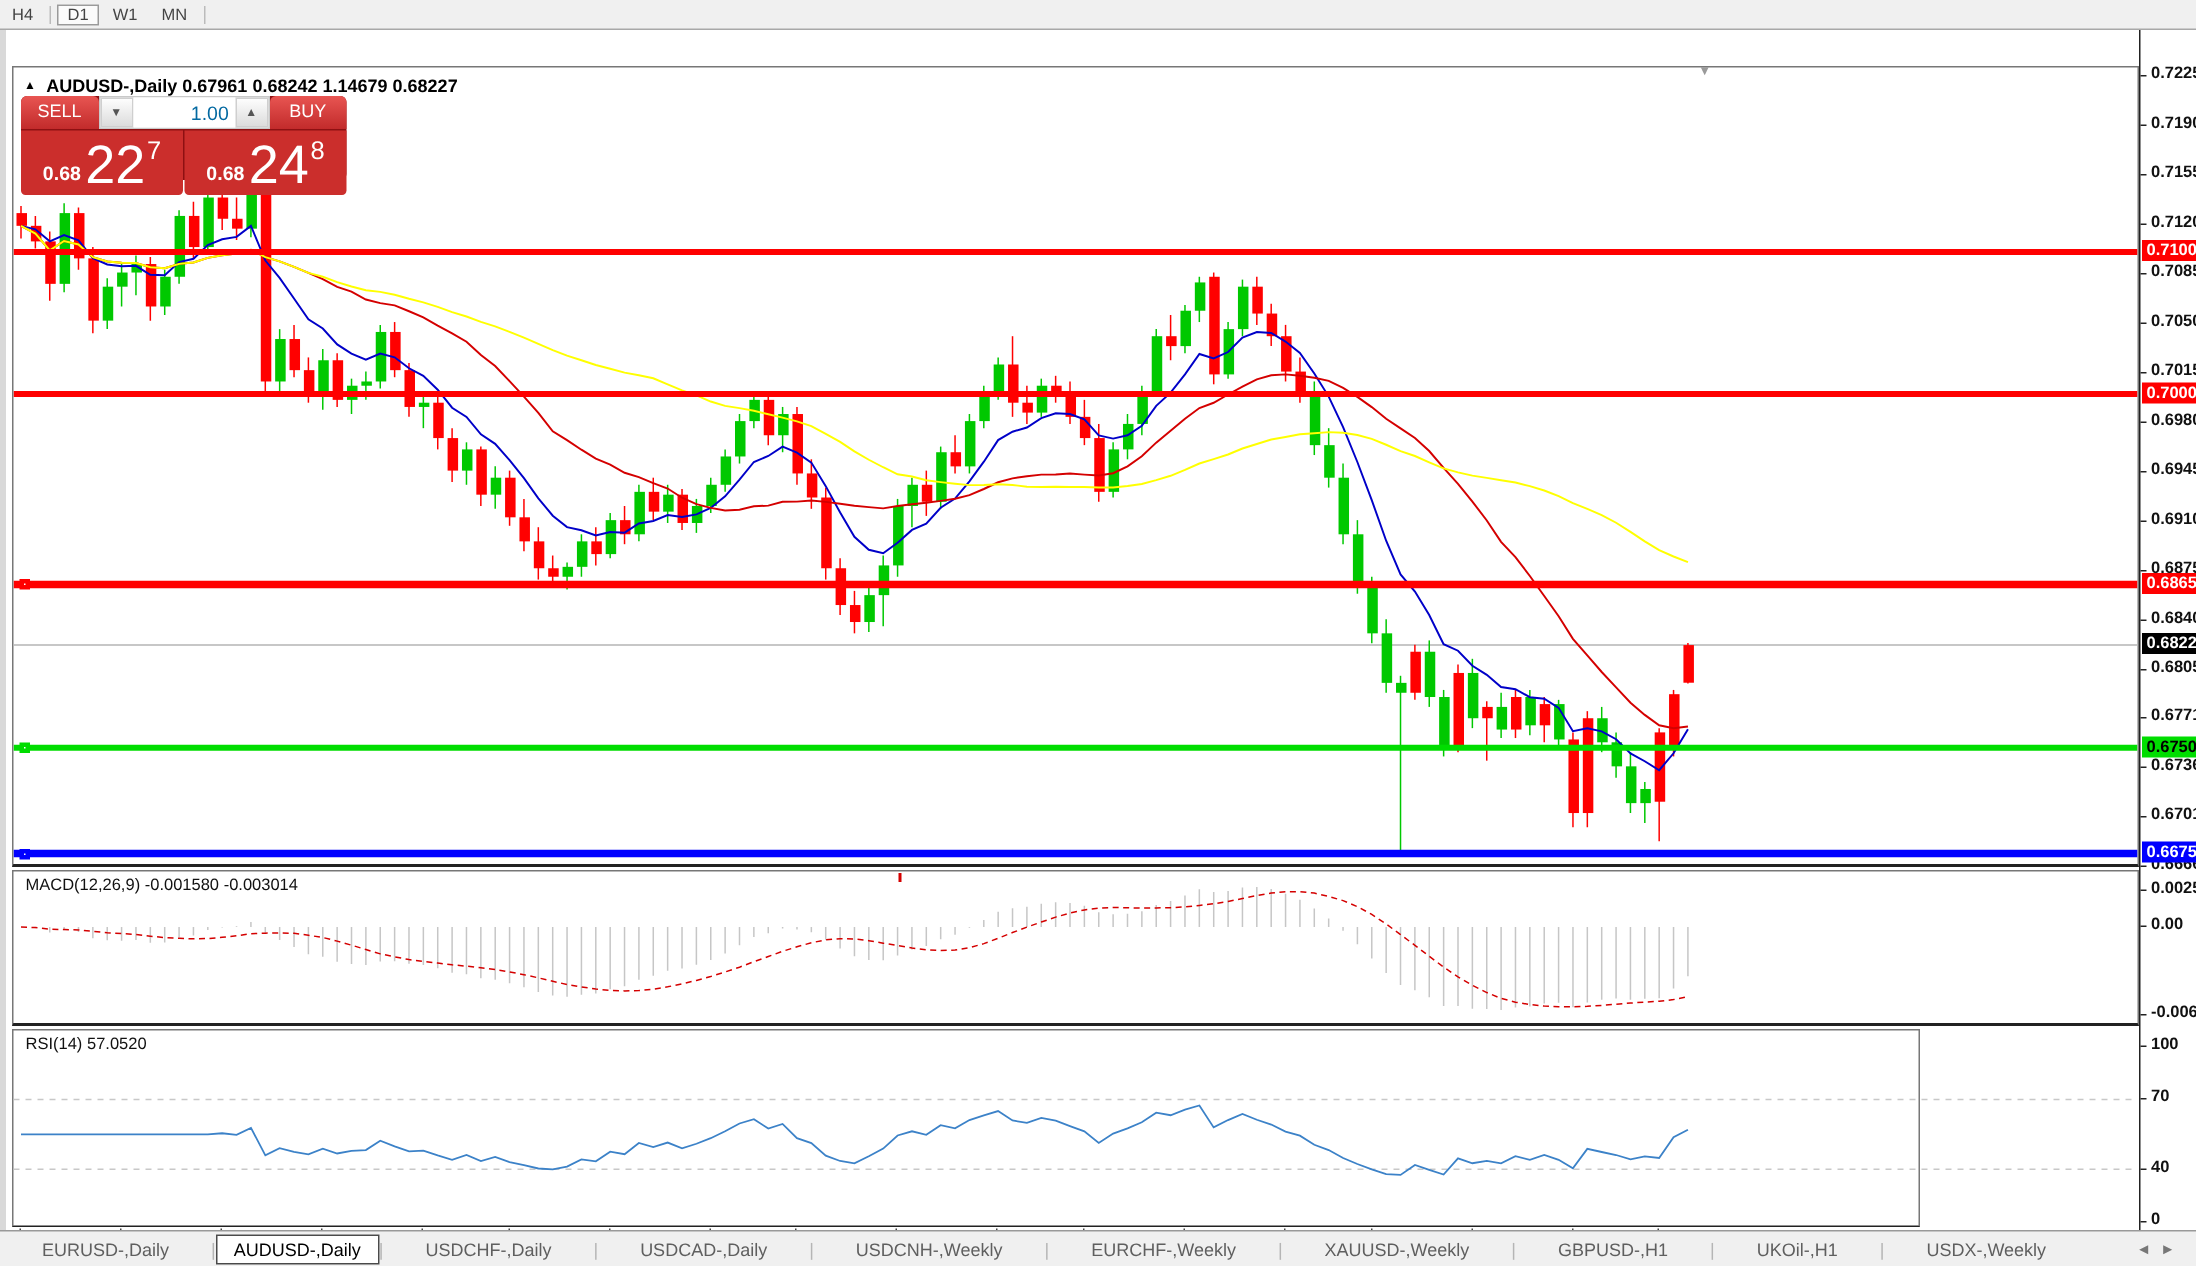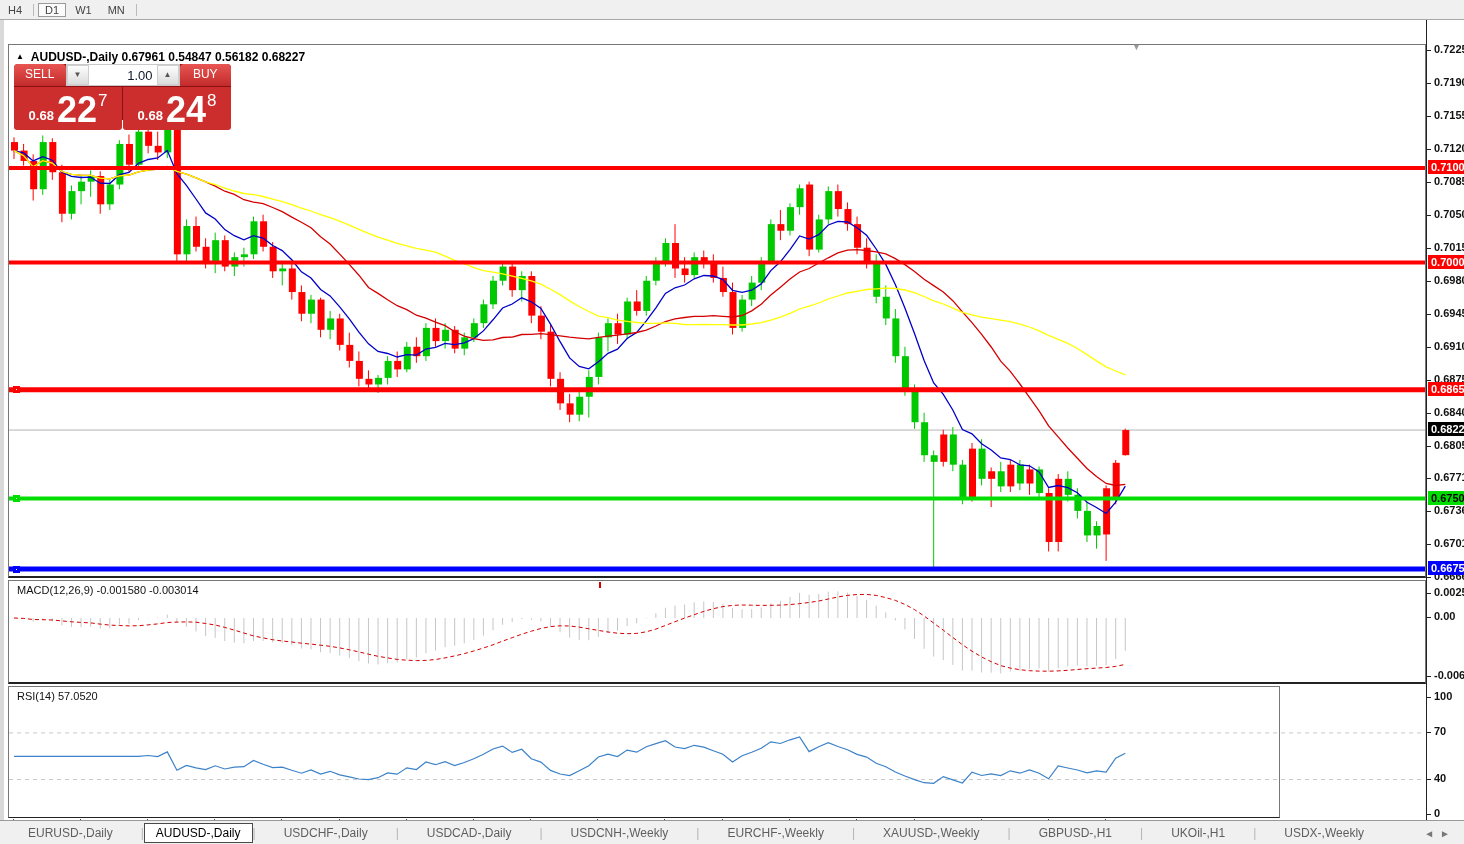"0.54847" span { text: 0.54847 -> 0.68242 }
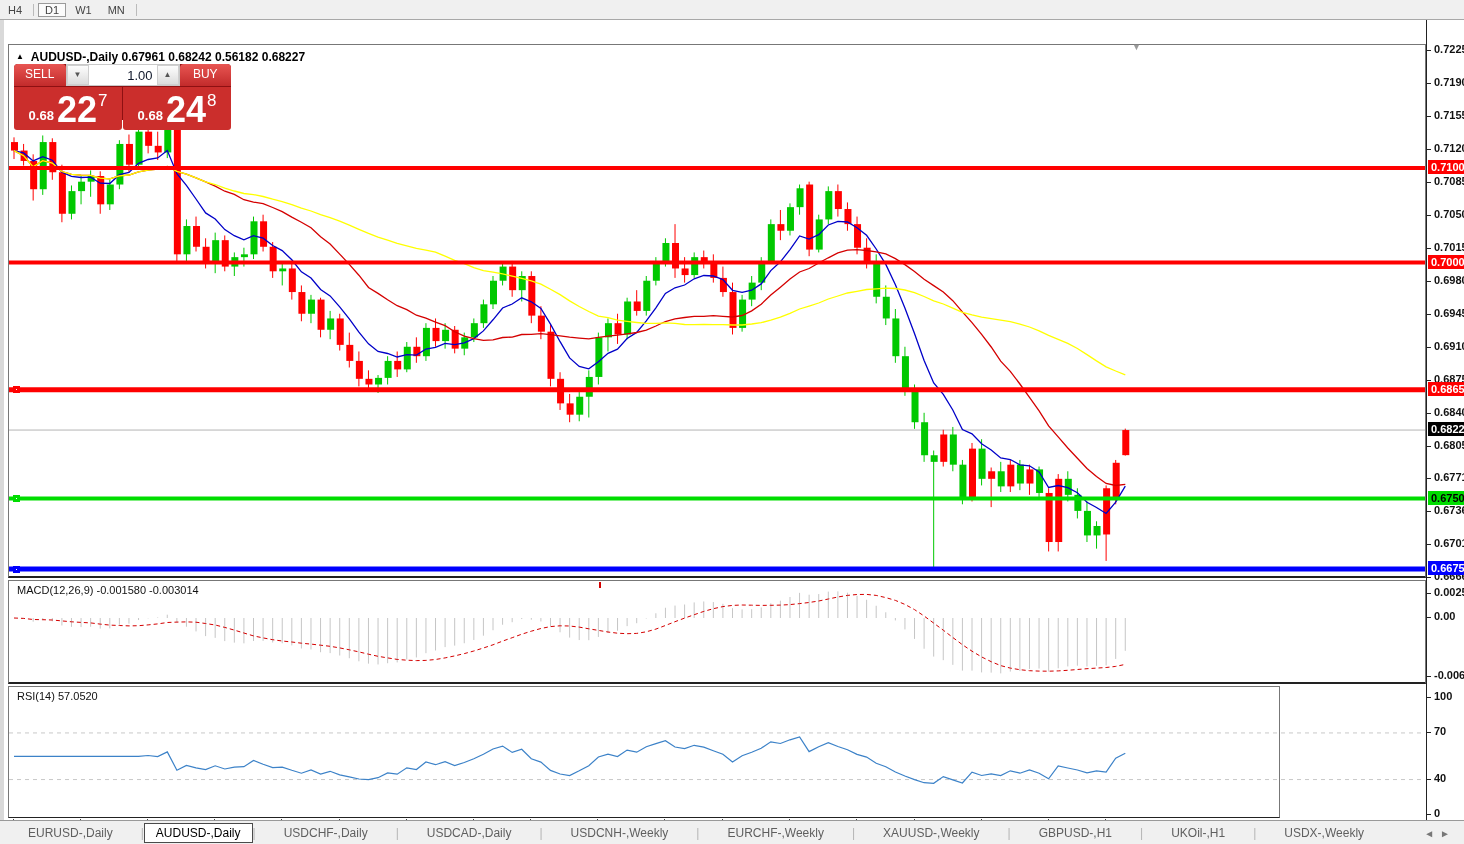"0.56182" span { text: 0.56182 -> 1.14679 }
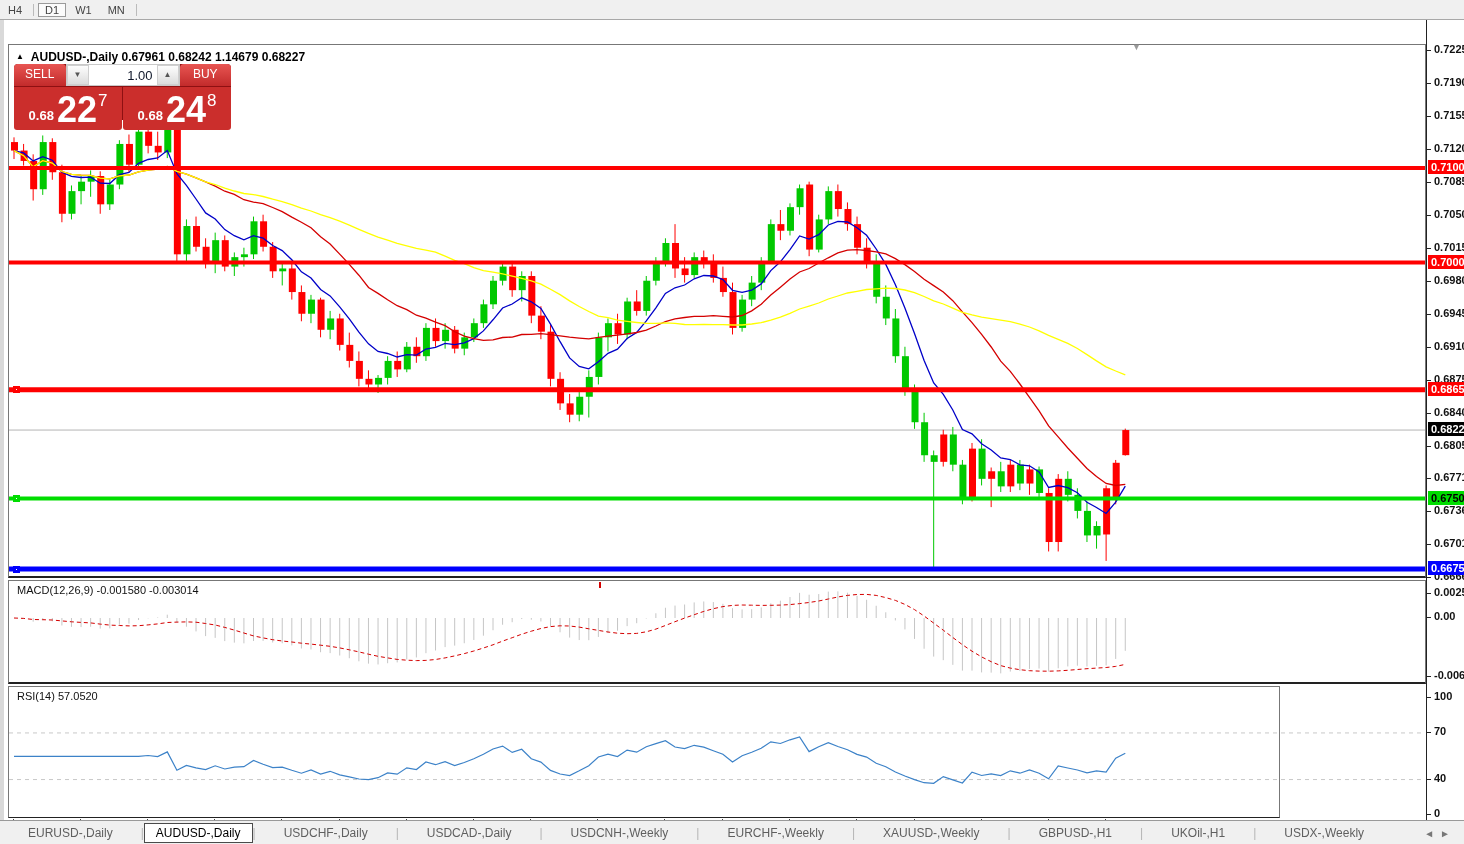"1.00" #vol-input { color: #0f172a -> #0369a1 }
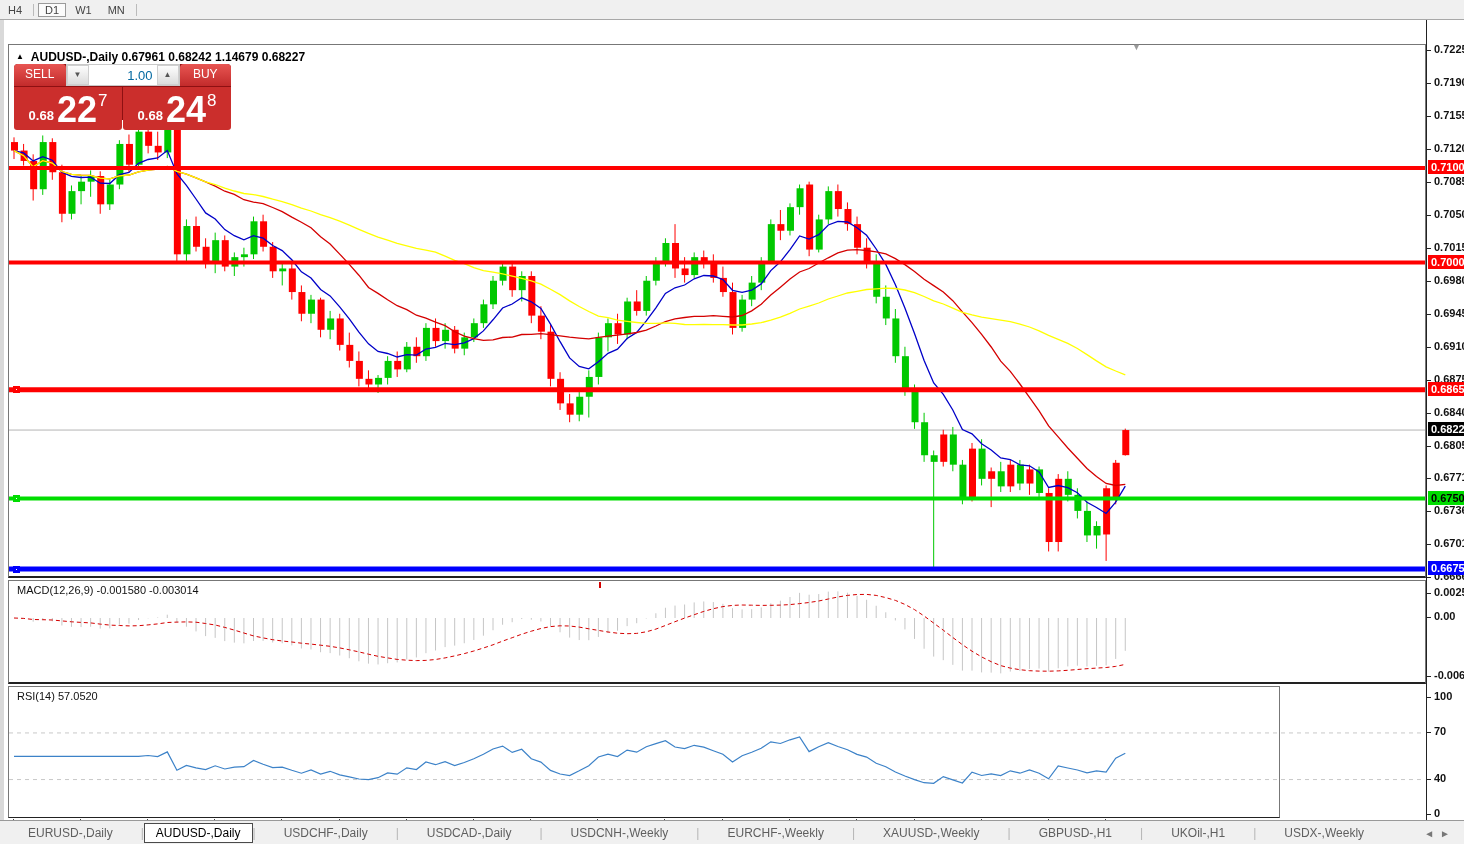"22" .tp-price .big { font-weight: 700 -> 400 }
